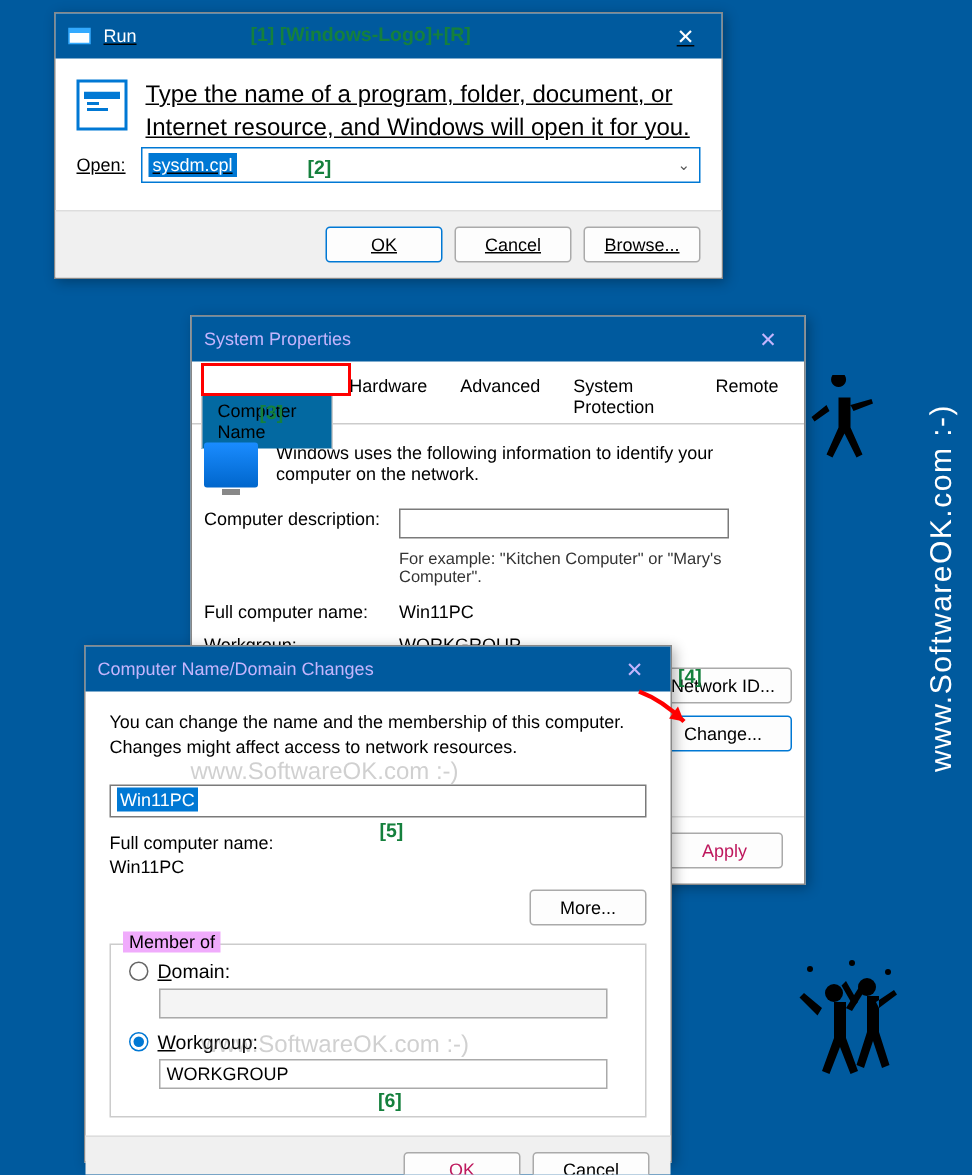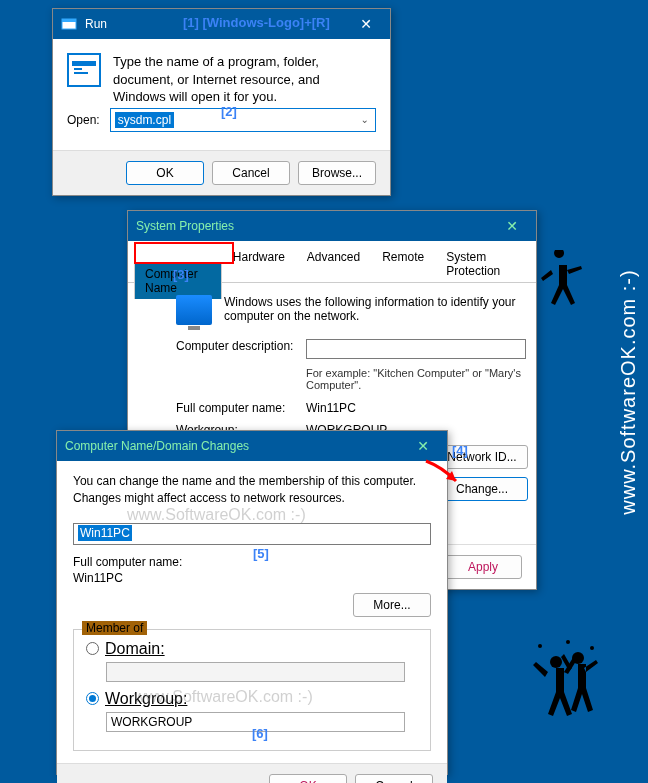"Run" #run-dialog { left: 52px -> 36px; text-decoration: none -> underline; width: 339px -> 446px }
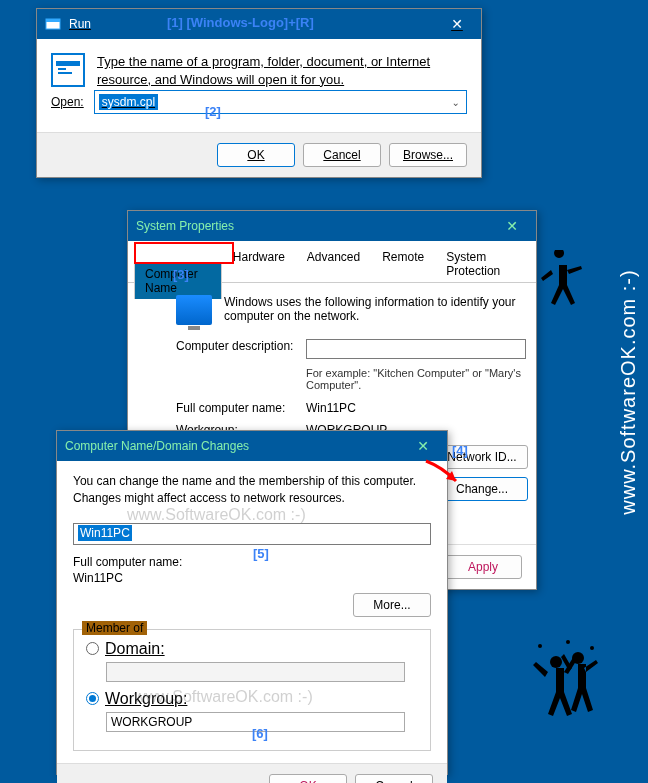"[1] [Windows-Logo]+[R]" .annotation { color: #3b82f6 -> #15803d }
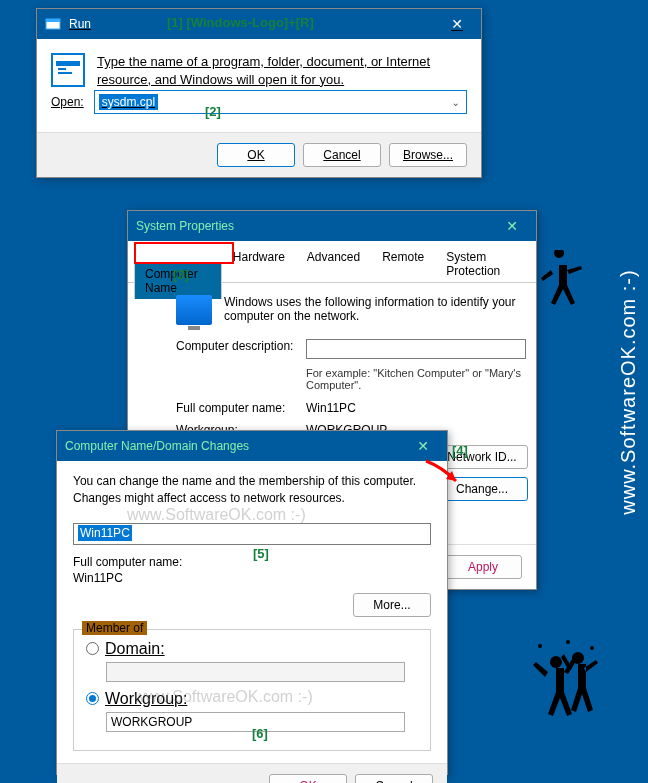"Type the name of a" .run-desc { font-size: 13px -> 16px }
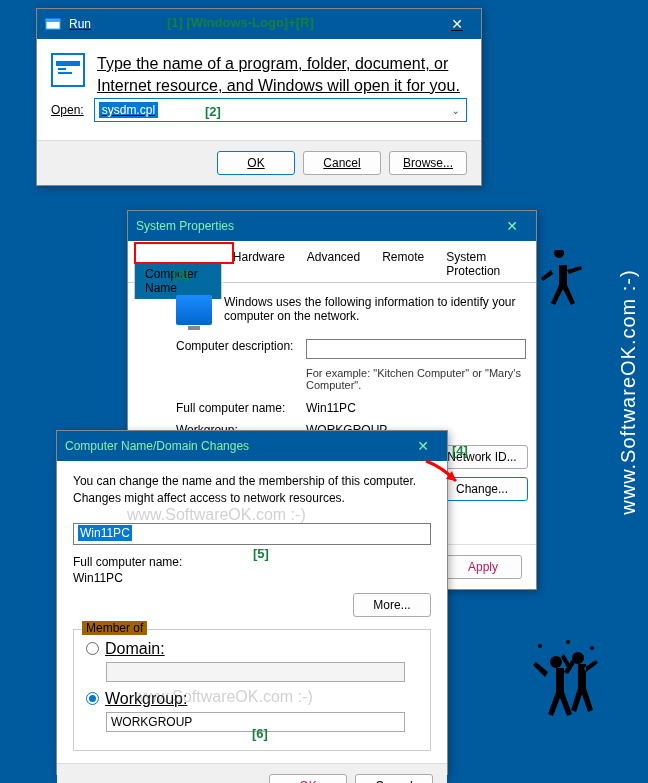"System Properties" .titlebar.dark { color: #86efac -> #c4b5fd }
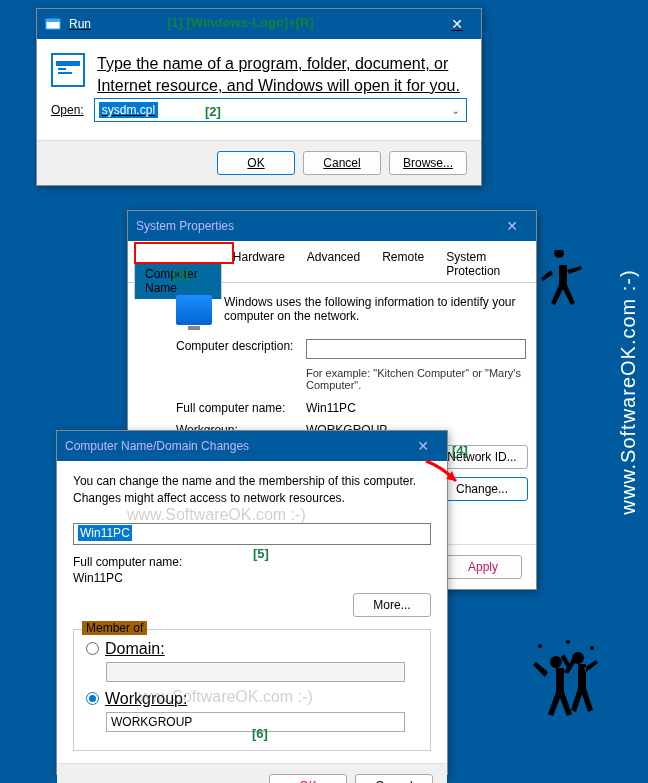"Remote" div.tab { order: before "System Protection" -> after "System Protection" }
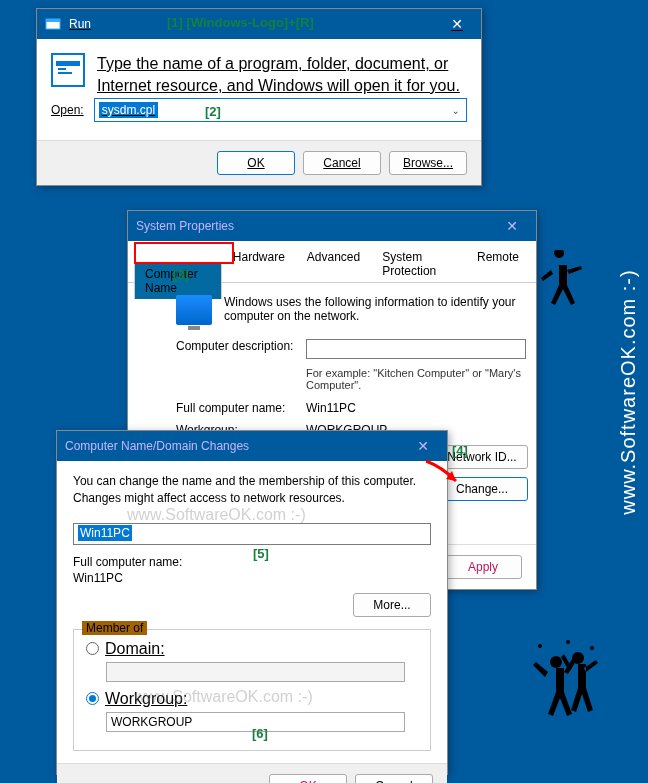"Windows uses the following information" .sysprop-content { margin-left: 40px -> none }
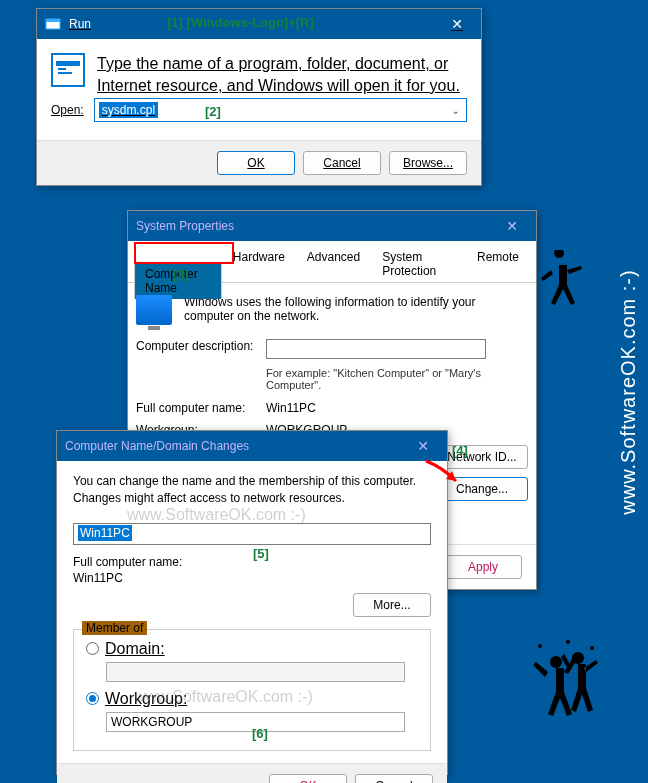"Member of" .fieldset-legend { background: #a16207 -> #f0abfc }
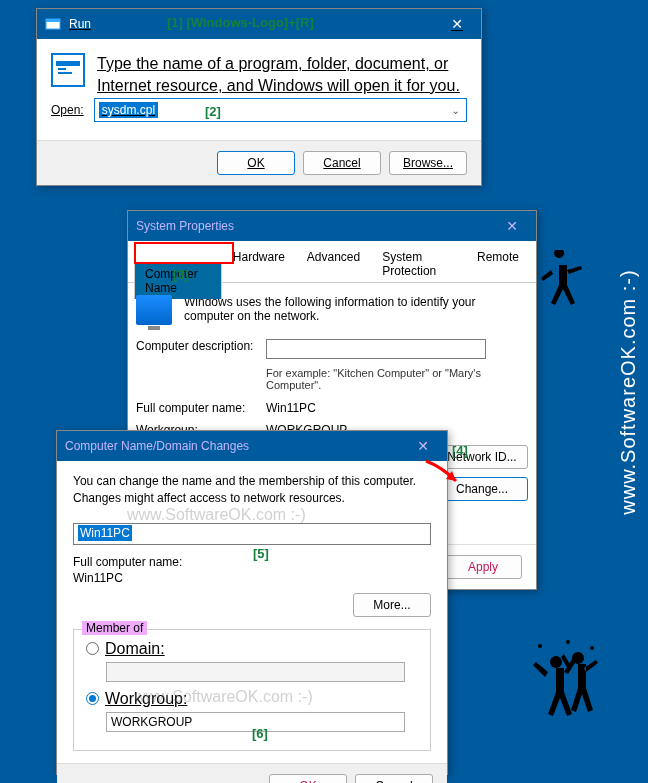"Domain:" .radio-row { font-size: 16px -> 13px; text-decoration: underline -> none }
